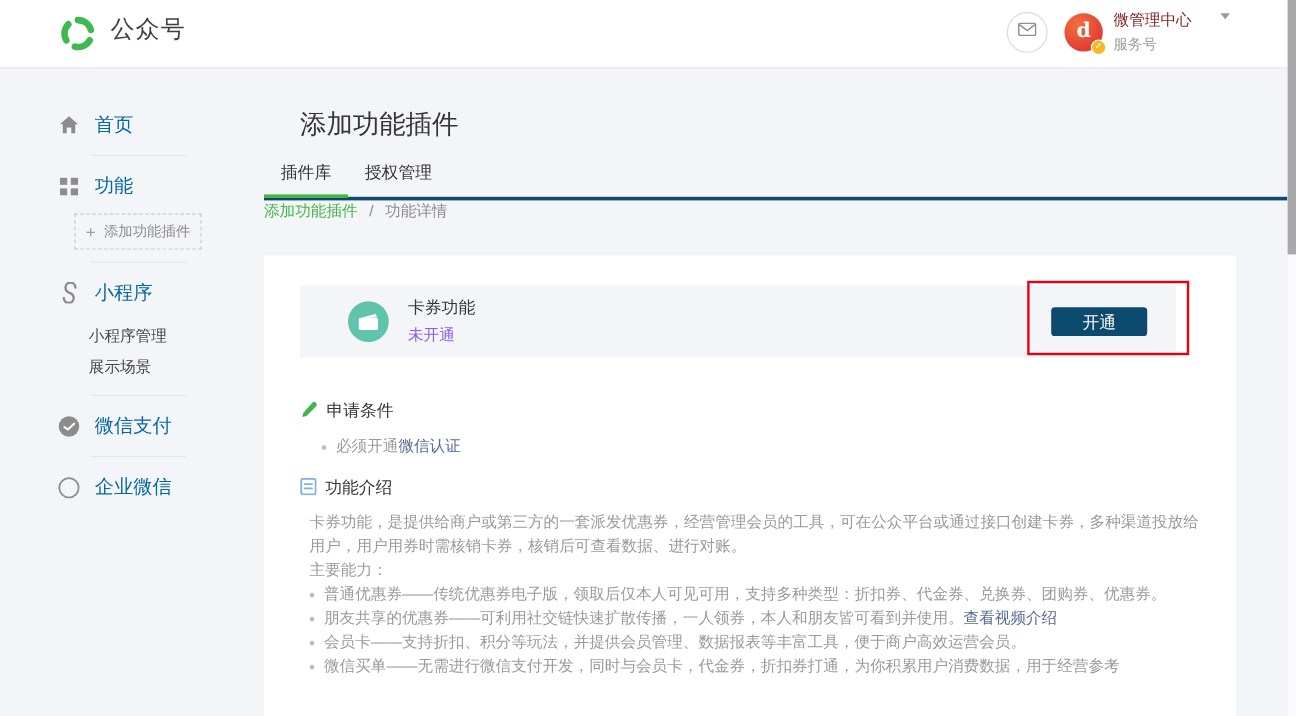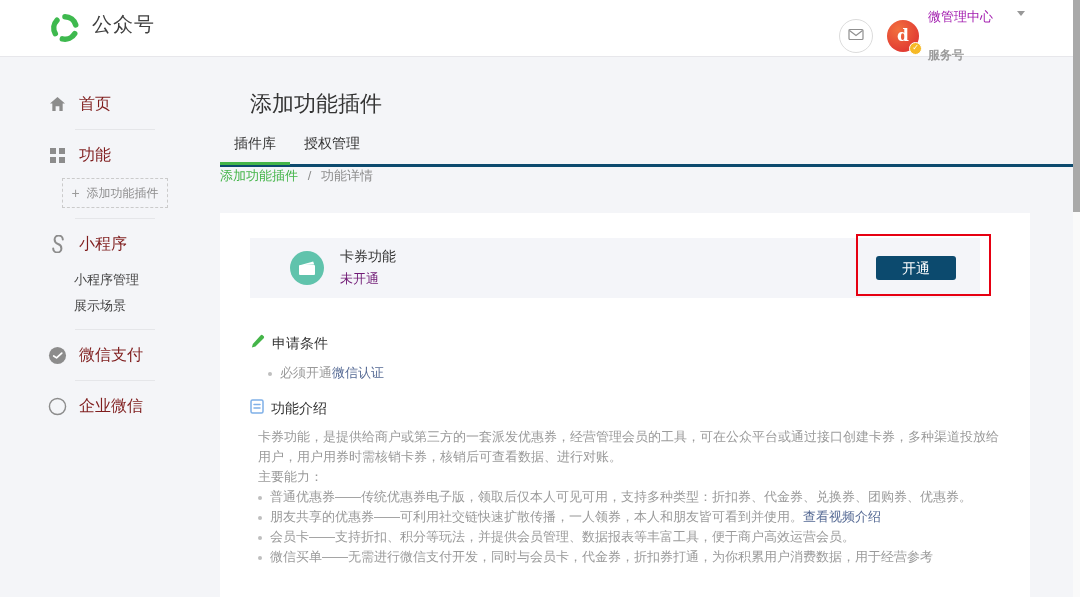"微管理中心" .account-name { color: #a21caf -> #7f1d1d }
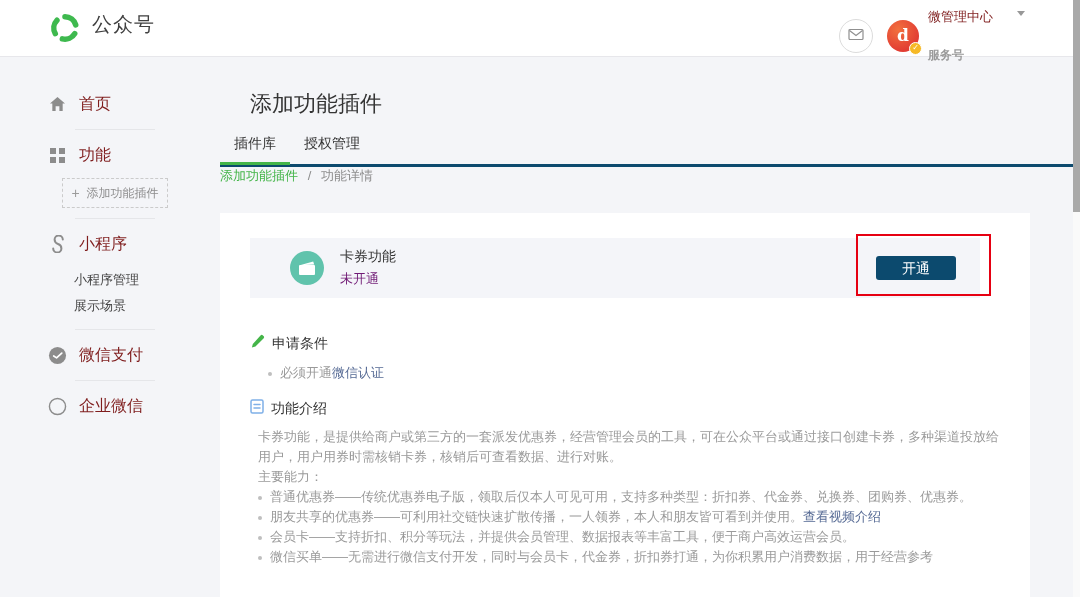"服务号" .account-type { font-weight: bold -> none; margin-top: 21px -> 3px }
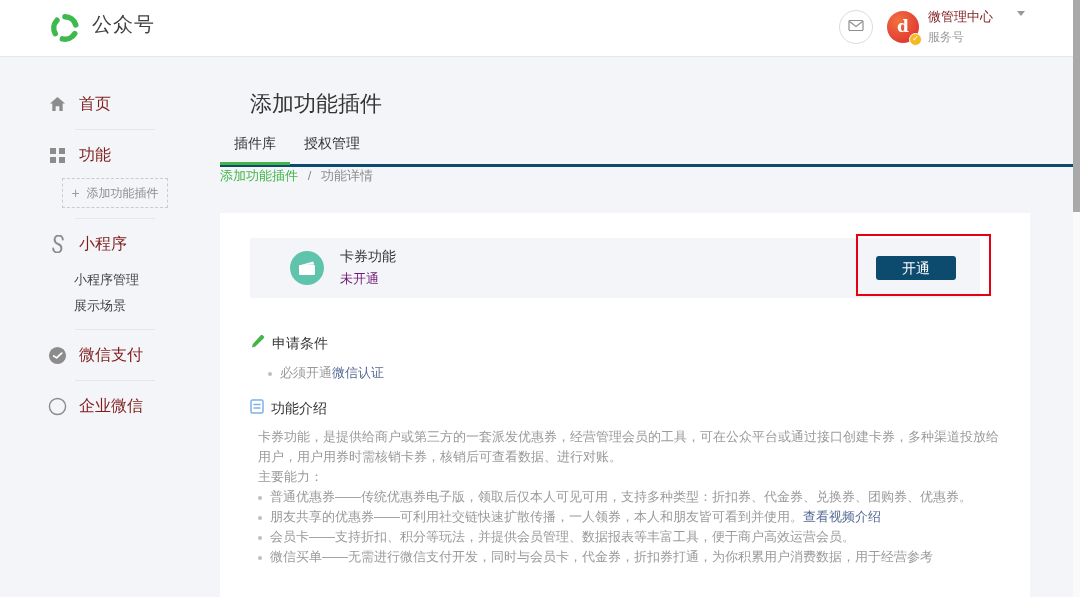"首页" .side-item, .side-group { color: #7f1d1d -> #0369a1 }
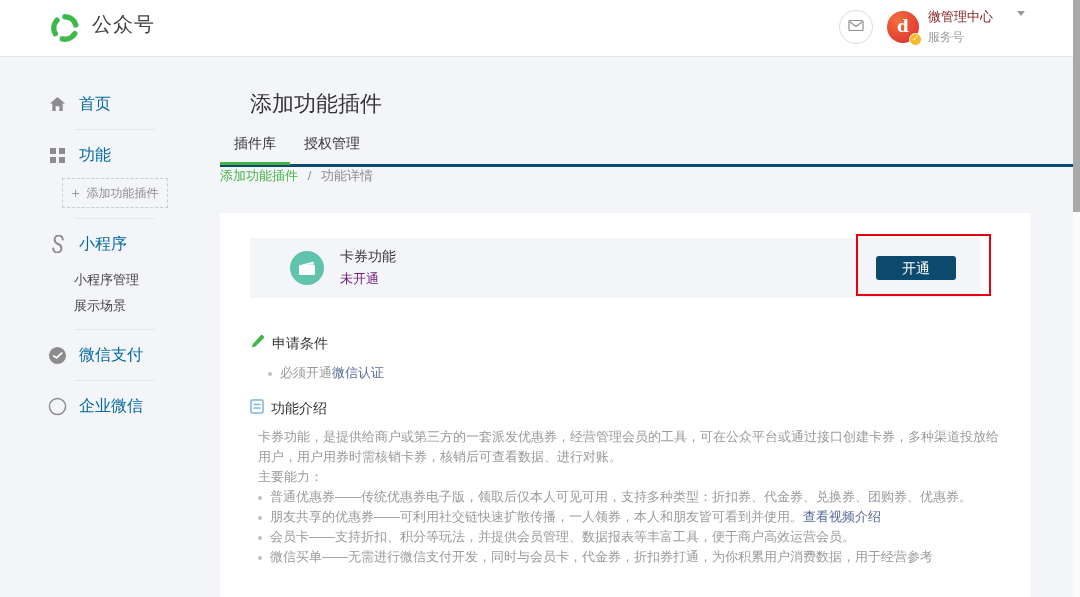"未开通" .plugin-status { color: #701a75 -> #8b5cf6 }
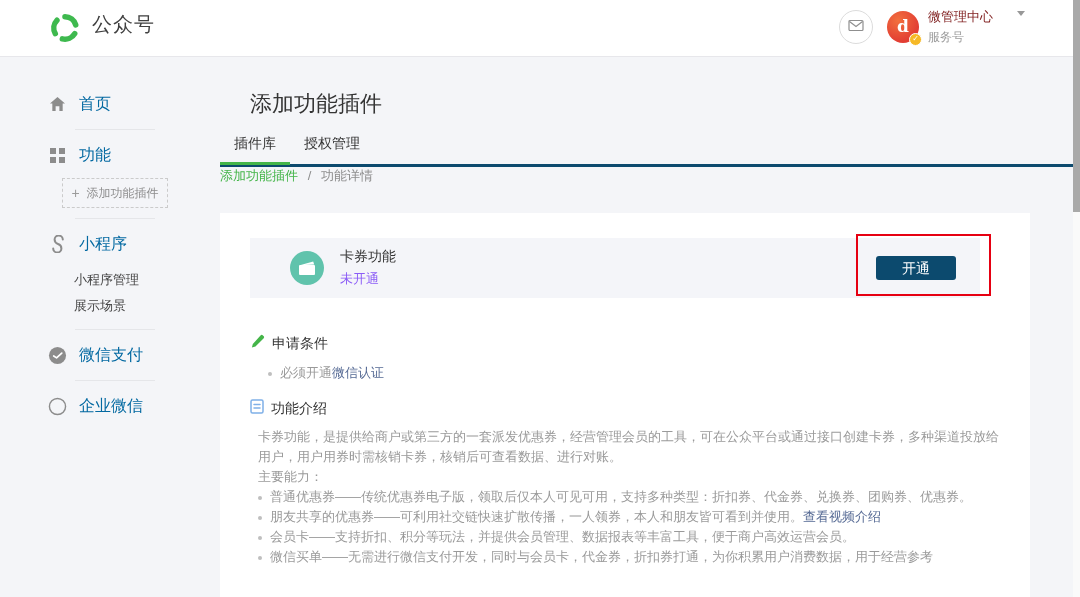"申请条件" .section-header { font-family: Liberation Mono, monospace -> none }
